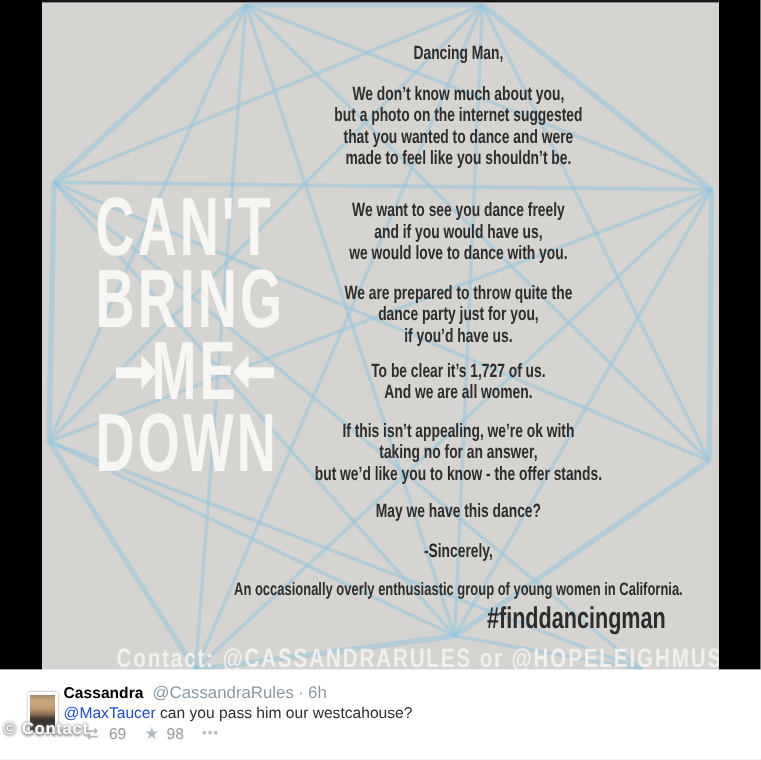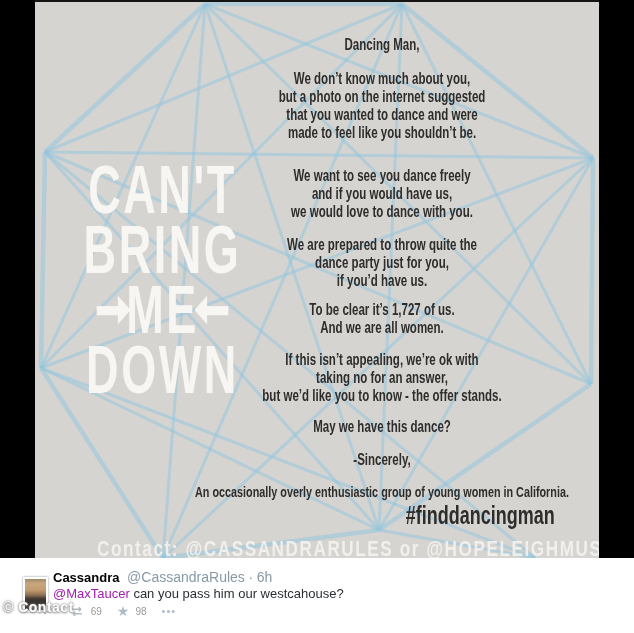"CAN'T" .title { text-align: center -> none }
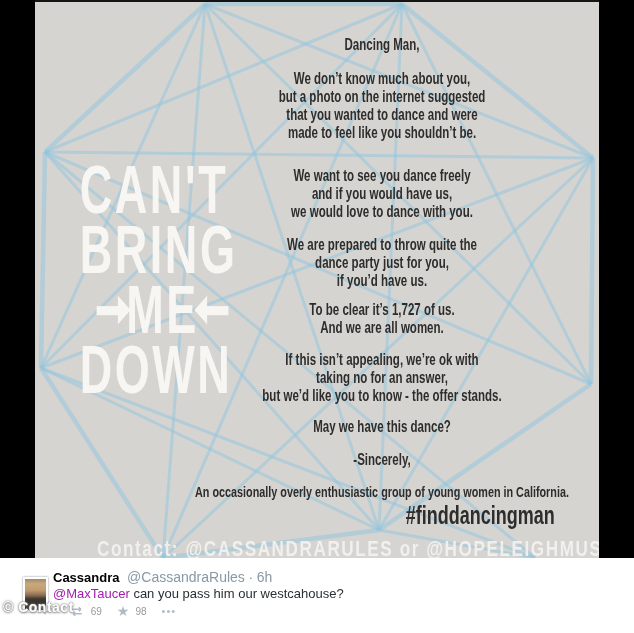"@MaxTaucer" .mention { color: #a21caf -> #1d4ed8 }
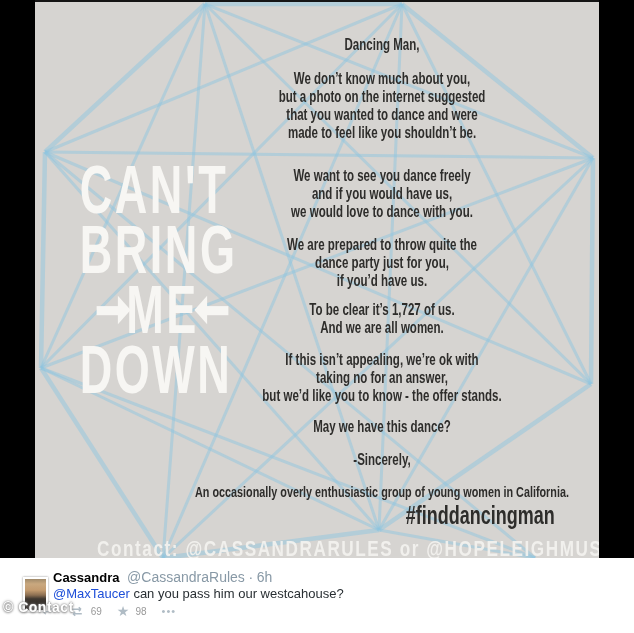"69" .count { font-size: 10px -> 13px }
